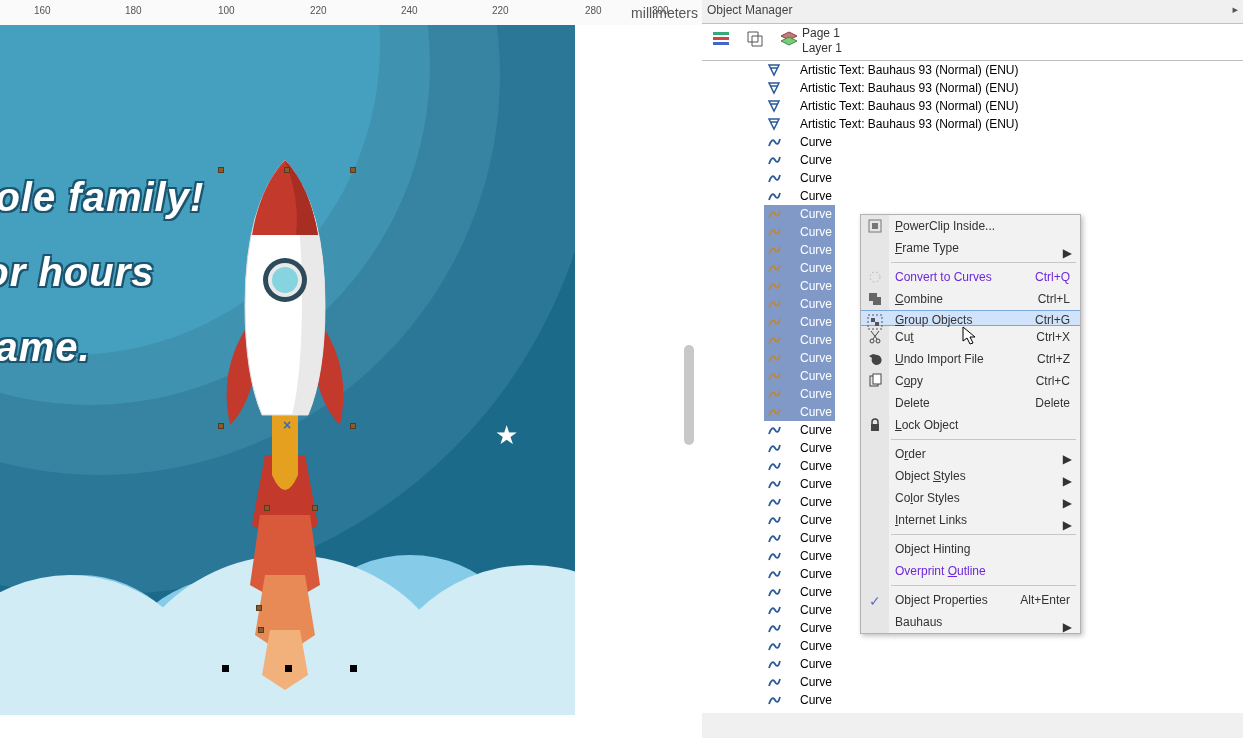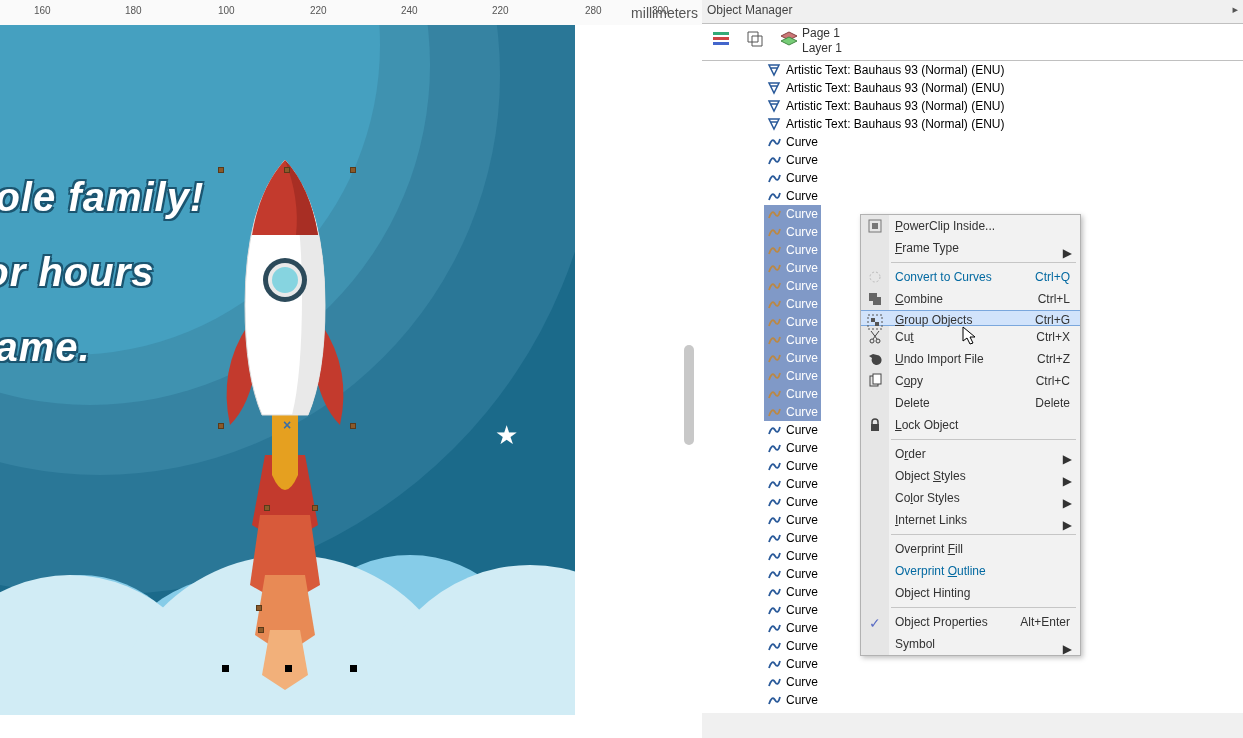"Artistic Text: Bauhaus 93 (Normal)" .tree-row { gap: 5px -> 19px }
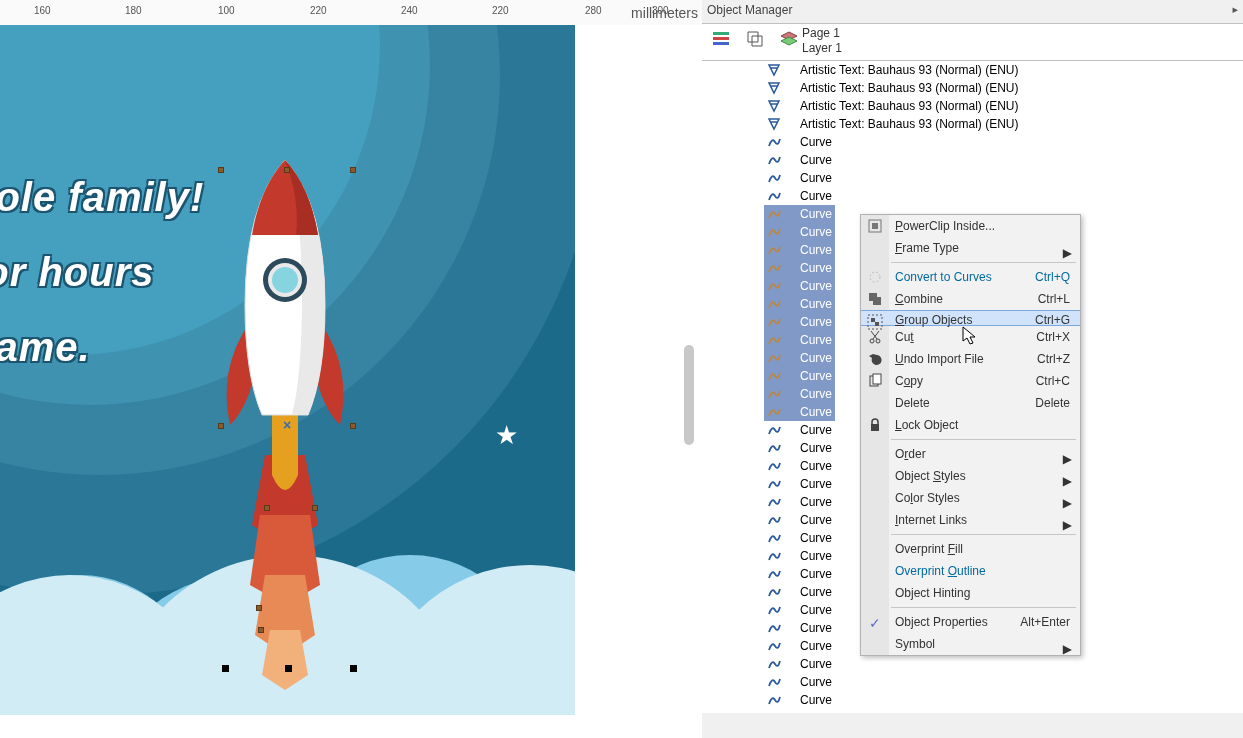"Convert to Curves" .ctx-item.disabled { color: #0369a1 -> #6d28d9 }
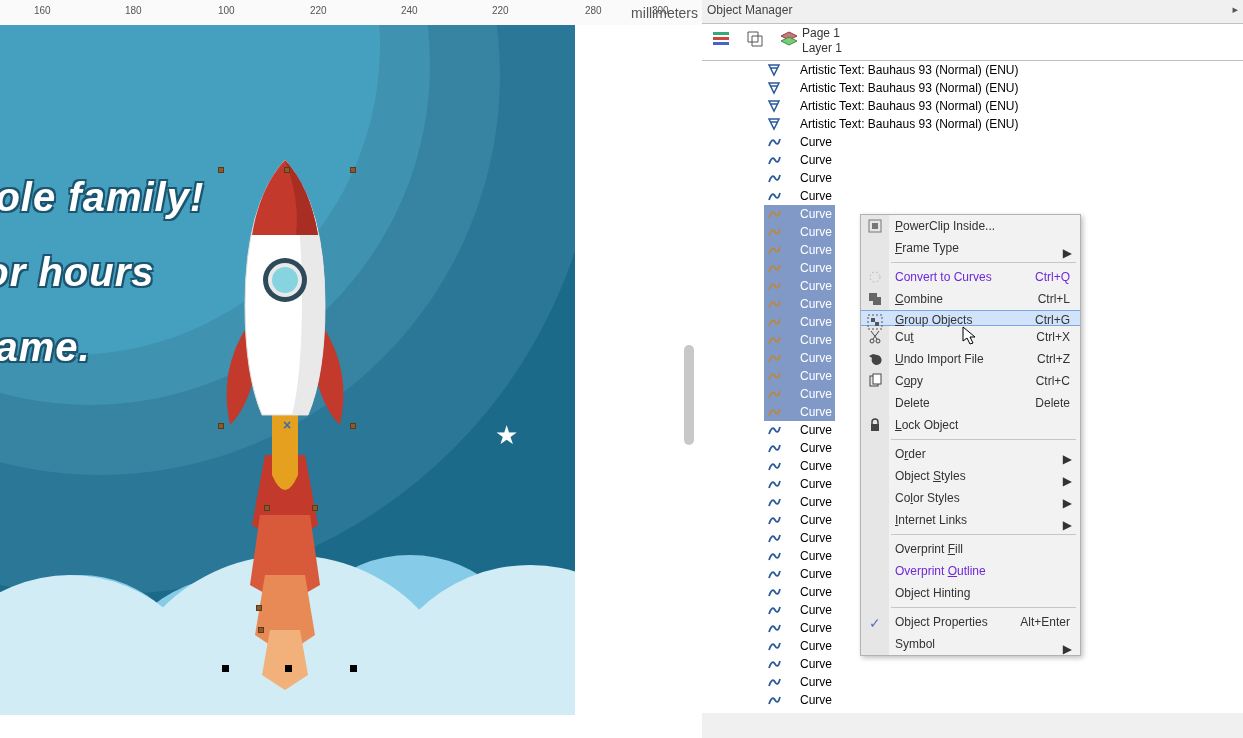"Overprint Fill" div.ctx-item { html: <div>Overprint <u>F</u>ill</div> -> none }
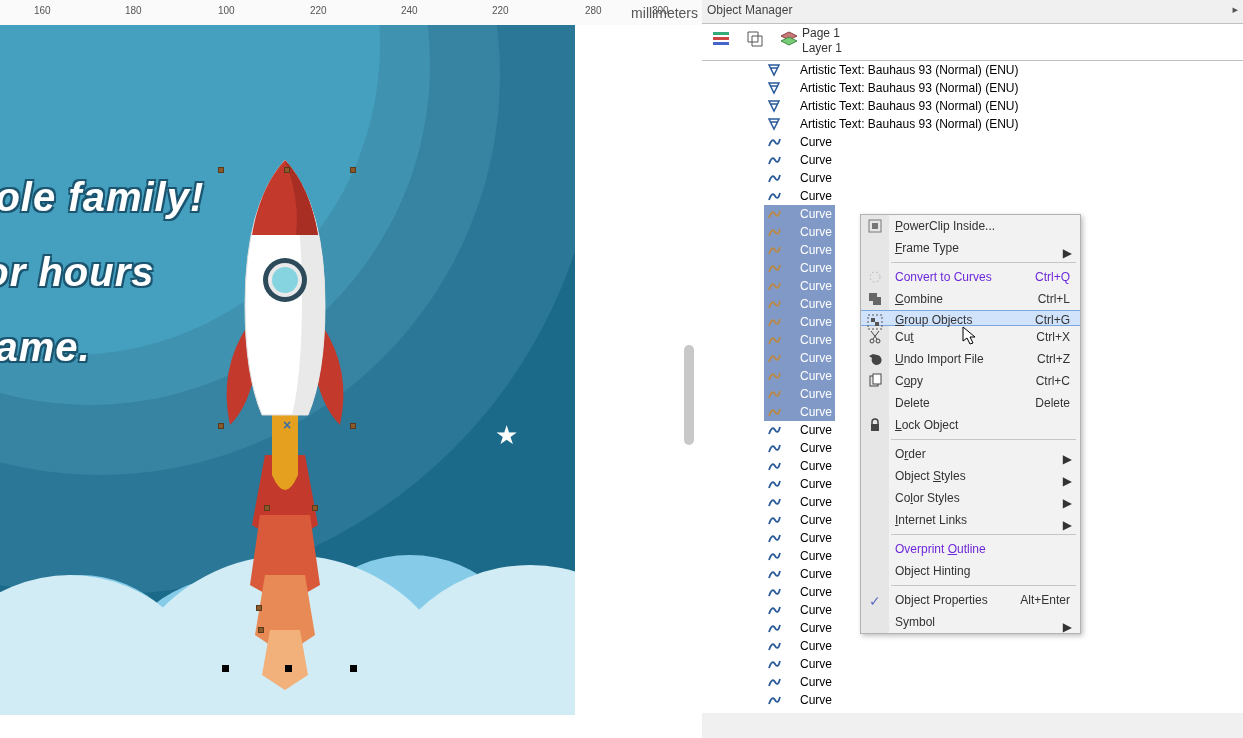"Overprint Outline" div.ctx-item { order: before "Object Hinting" -> after "Object Hinting" }
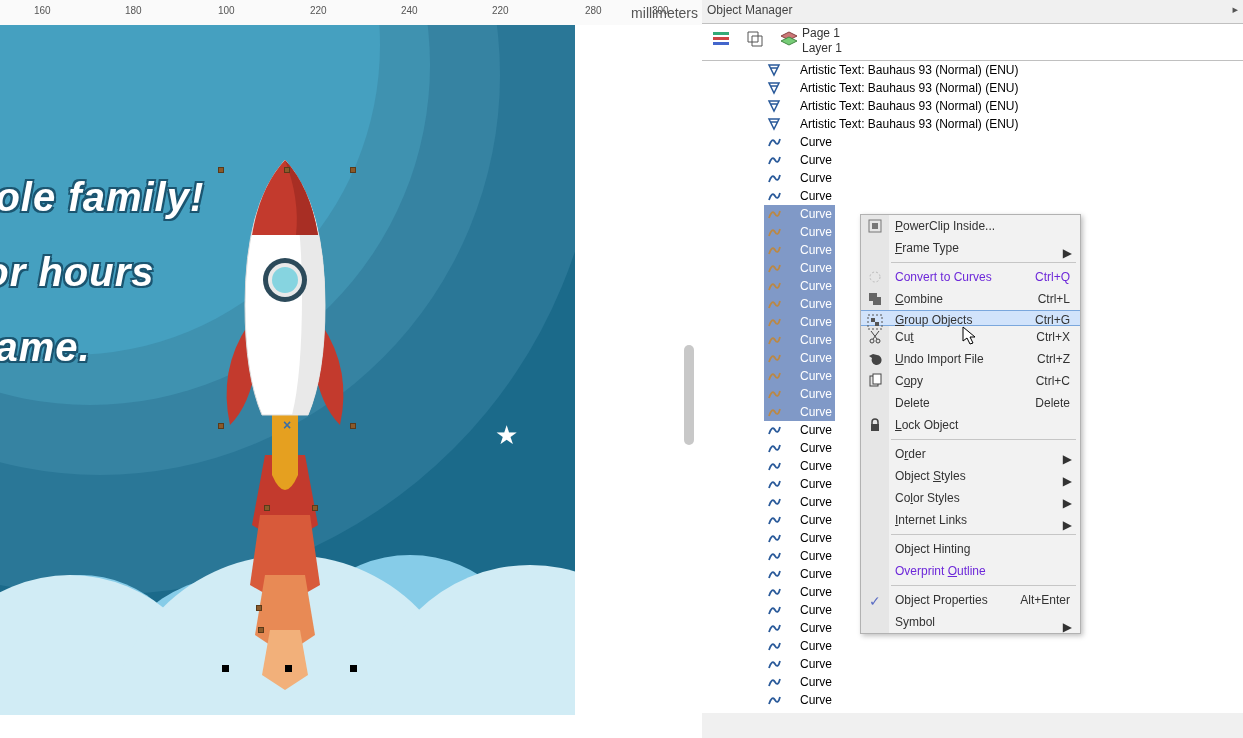"Symbol" span { text: Symbol -> Bauhaus }
